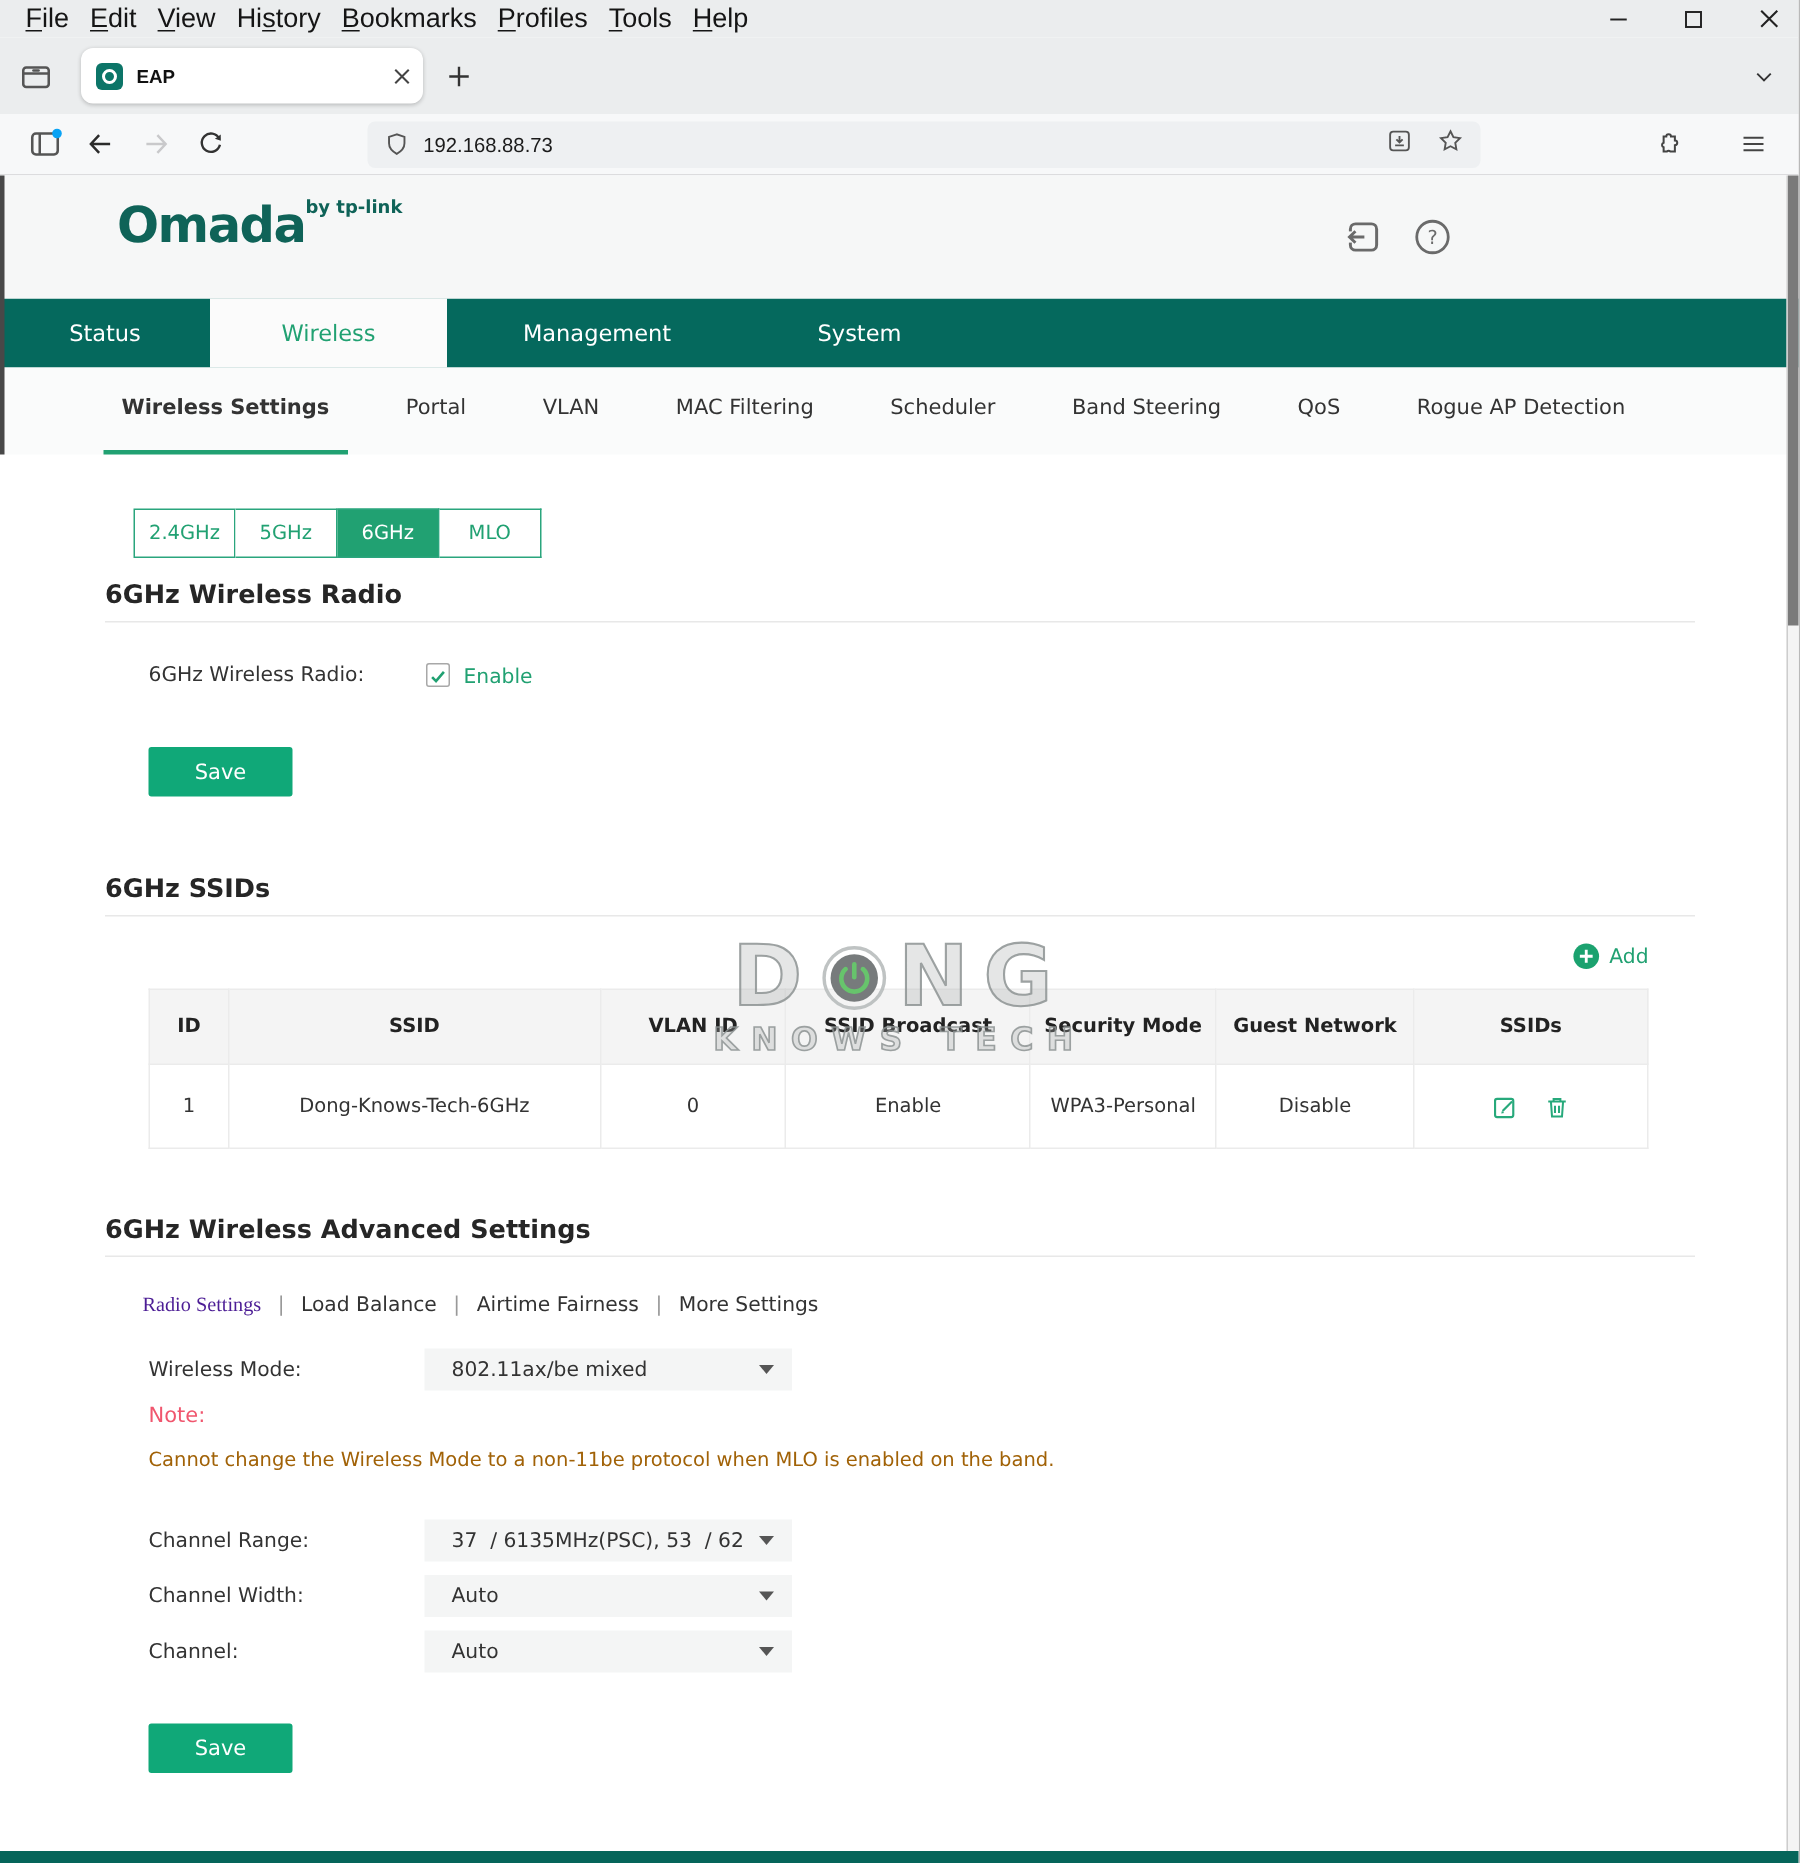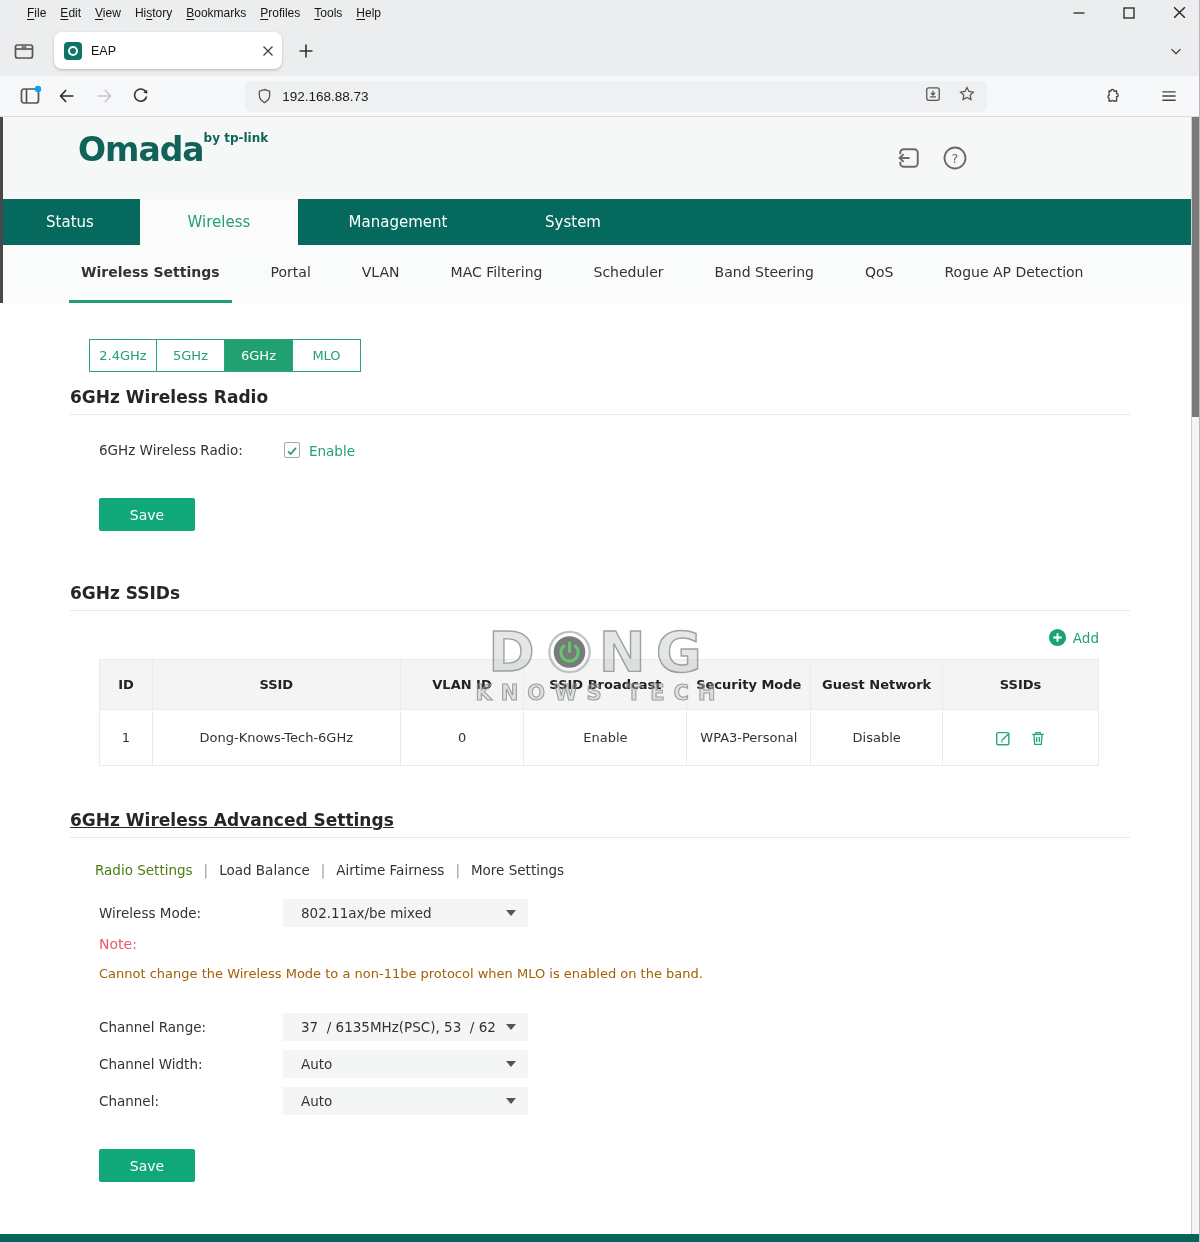"File" .menubar { font-size: 12px -> 18px; padding-left: 20px -> 10px }
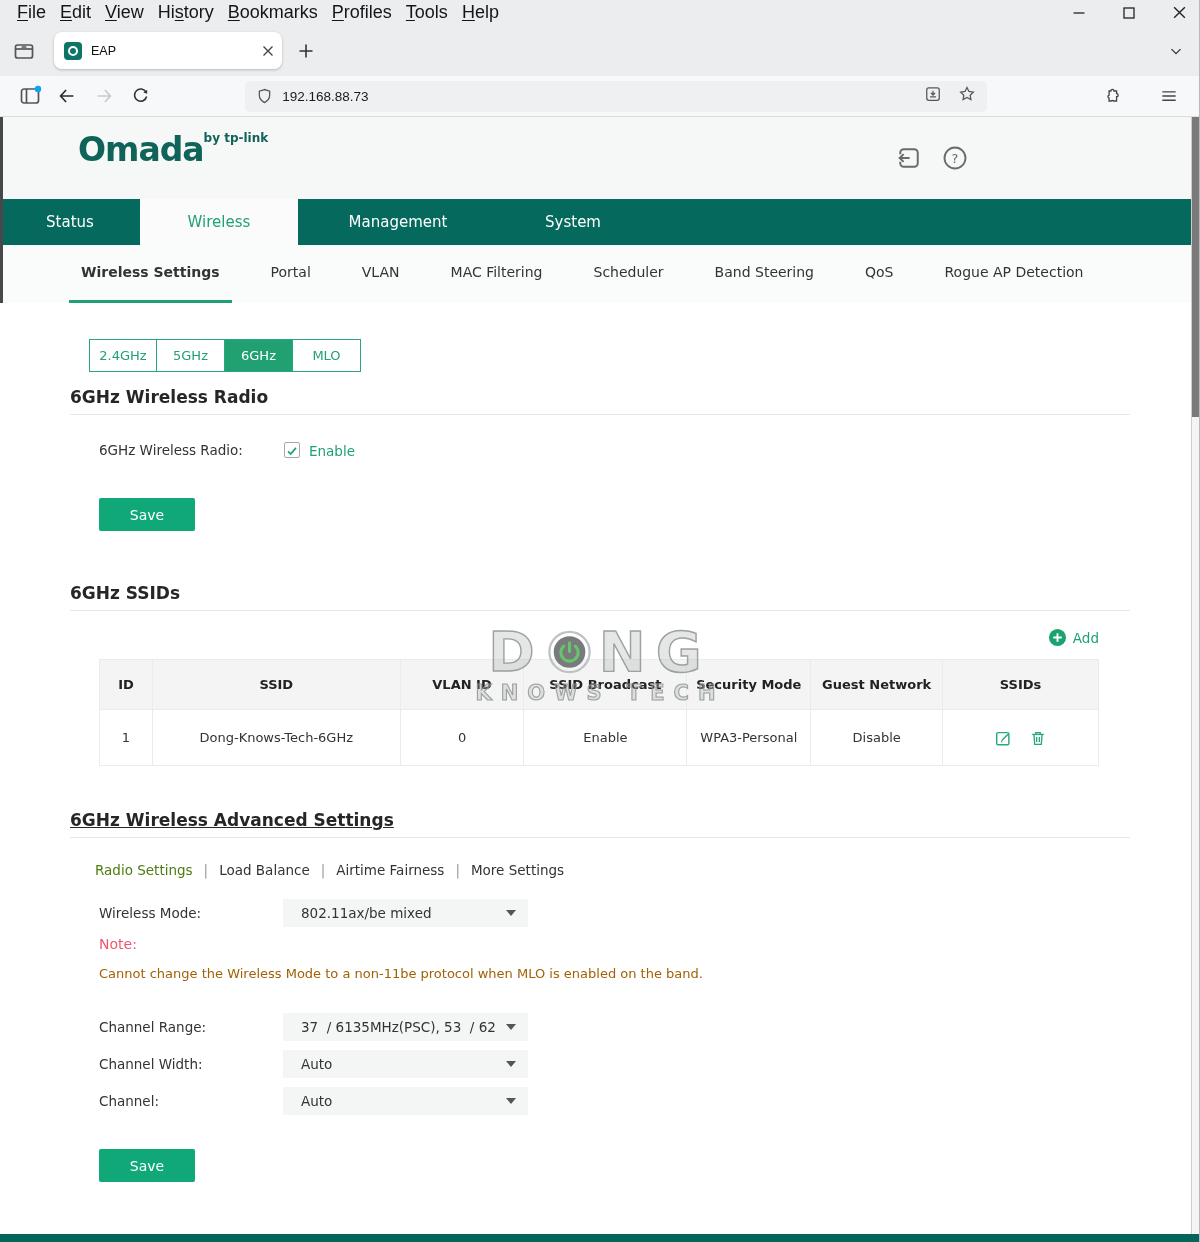"EAP" .tab-title { font-weight: none -> bold }
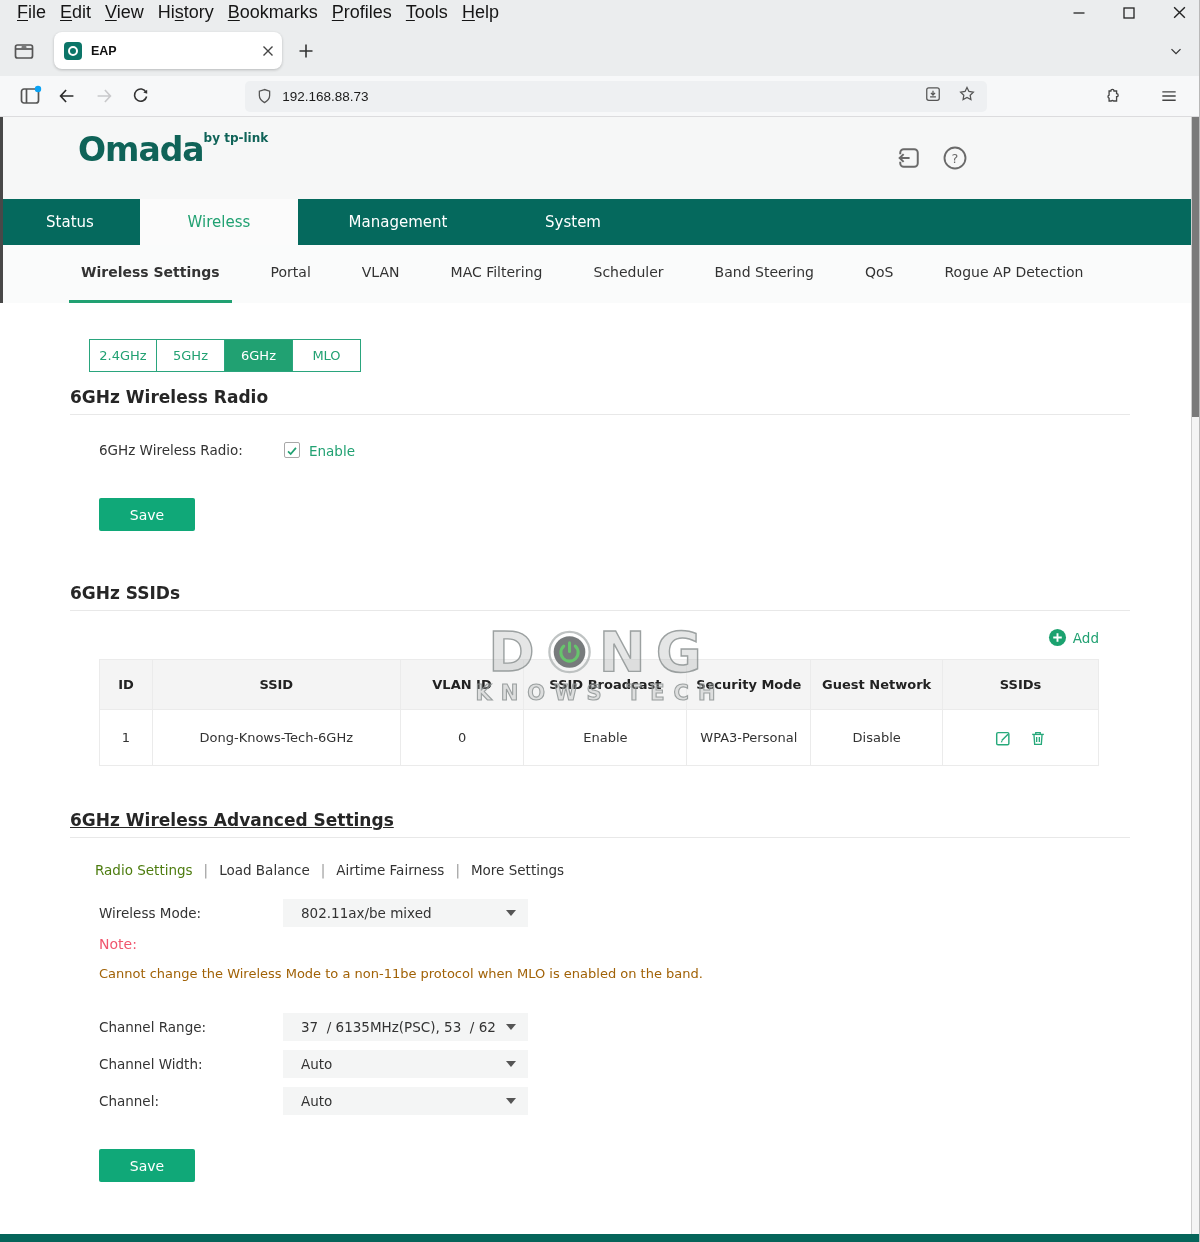"6GHz Wireless Advanced Settings" .mt-adv { text-decoration: underline -> none }
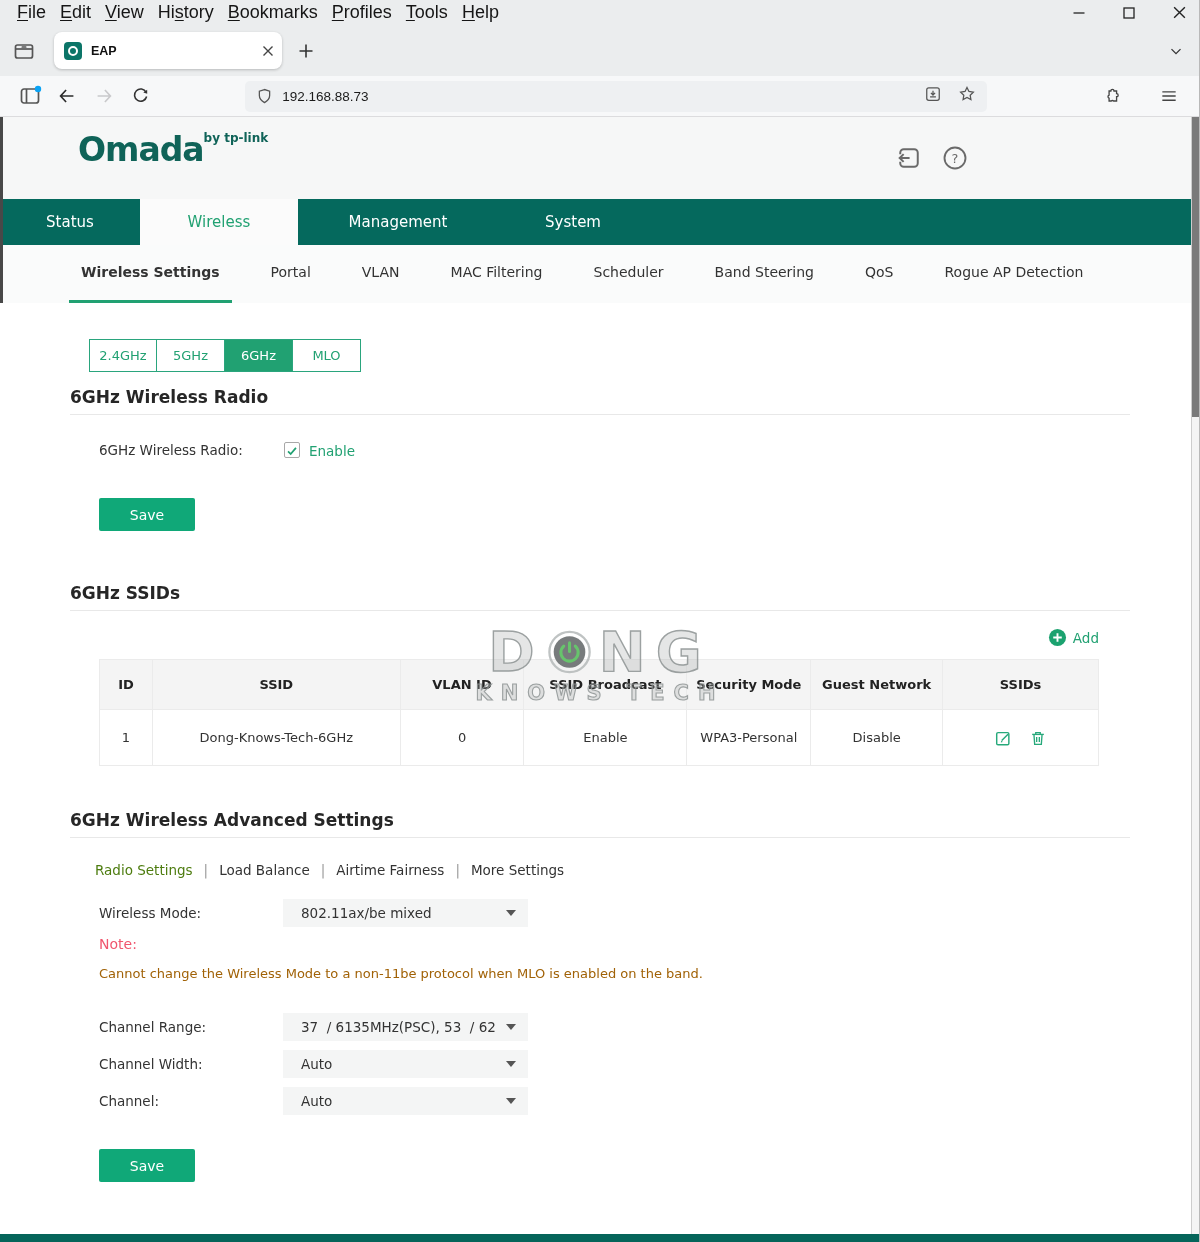"Radio Settings" .adv-link.active { color: #4d7c0f -> #4c1d95; font-family: none -> Liberation Serif, serif }
